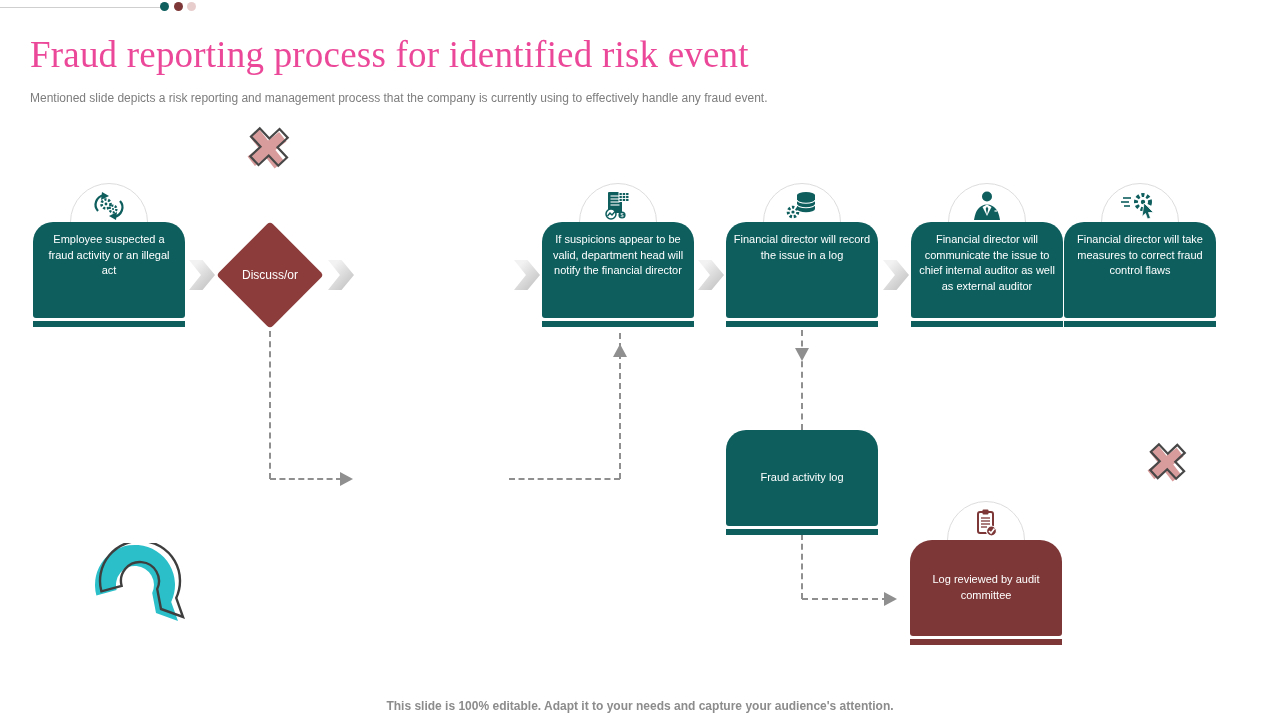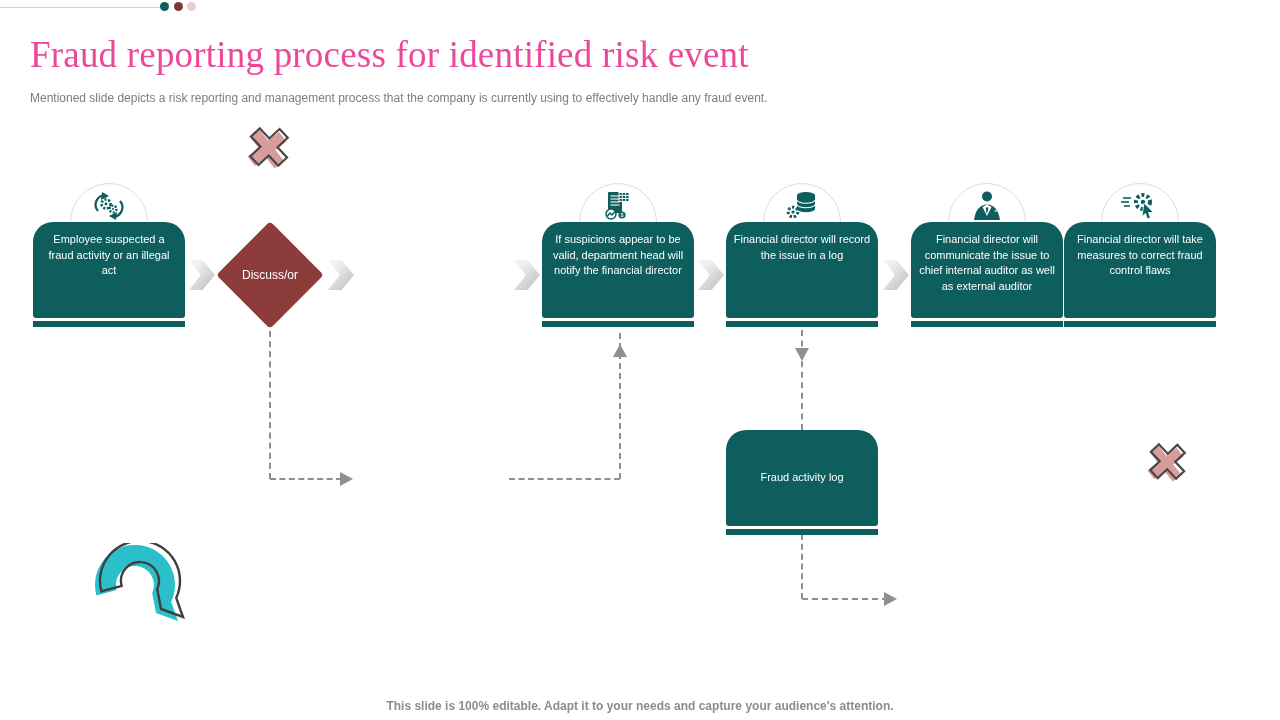"Log reviewed by audit committee" div.node { html: none -> <div> <div> <svg> <rect></rect> <rect></rect> <g> <line></line> <line></line> <line></line> <line></line> </g> <circle></circle> <path></path> </svg> </div> <div>Log reviewed by audit committee</div> <div></div> </div> }
